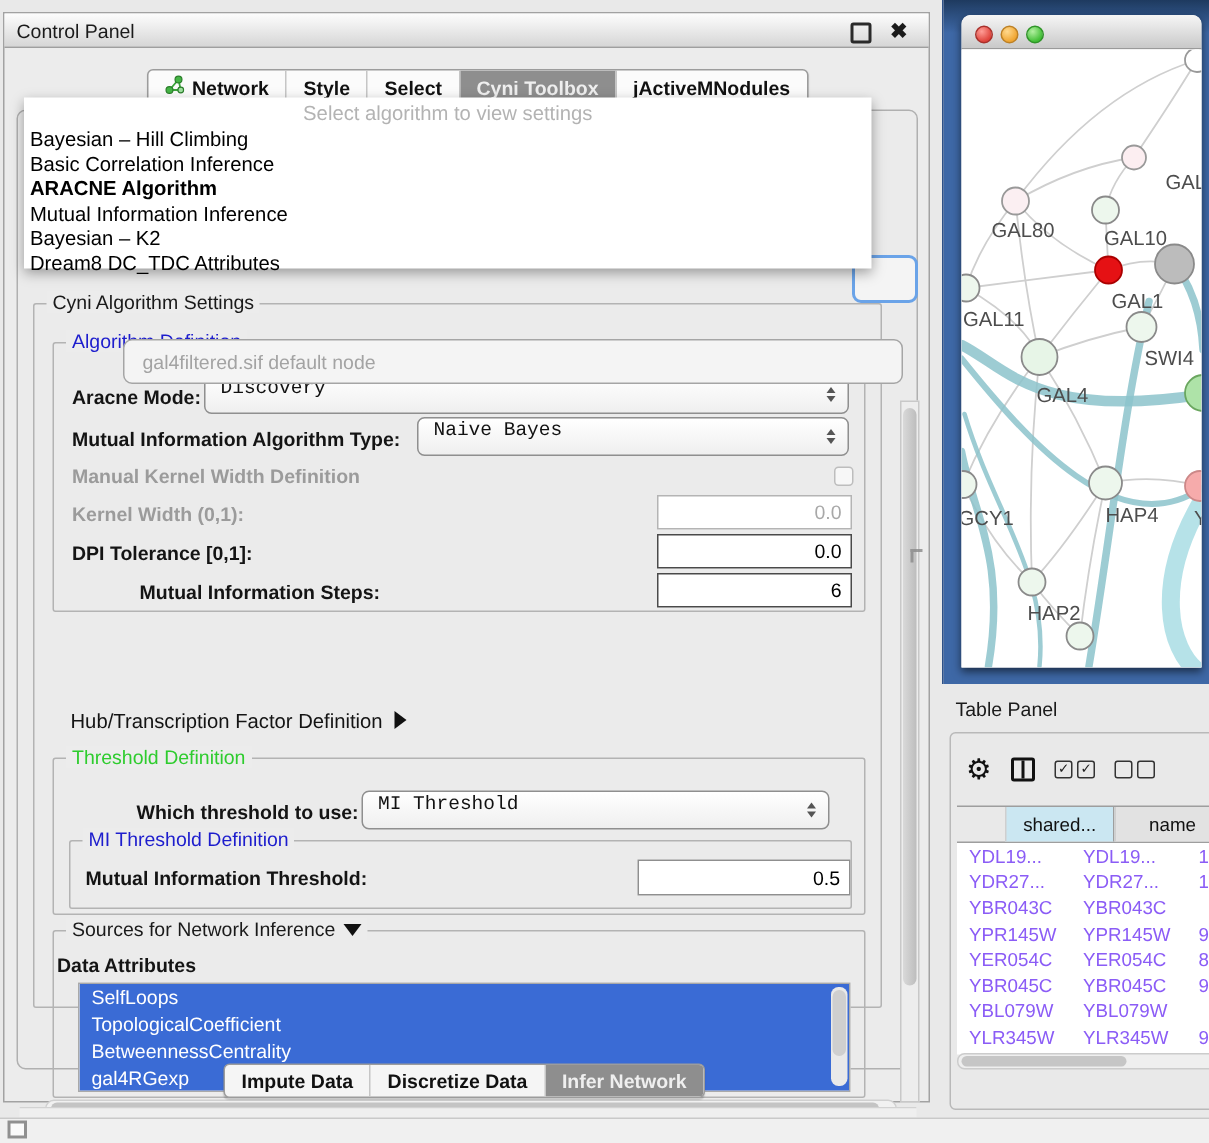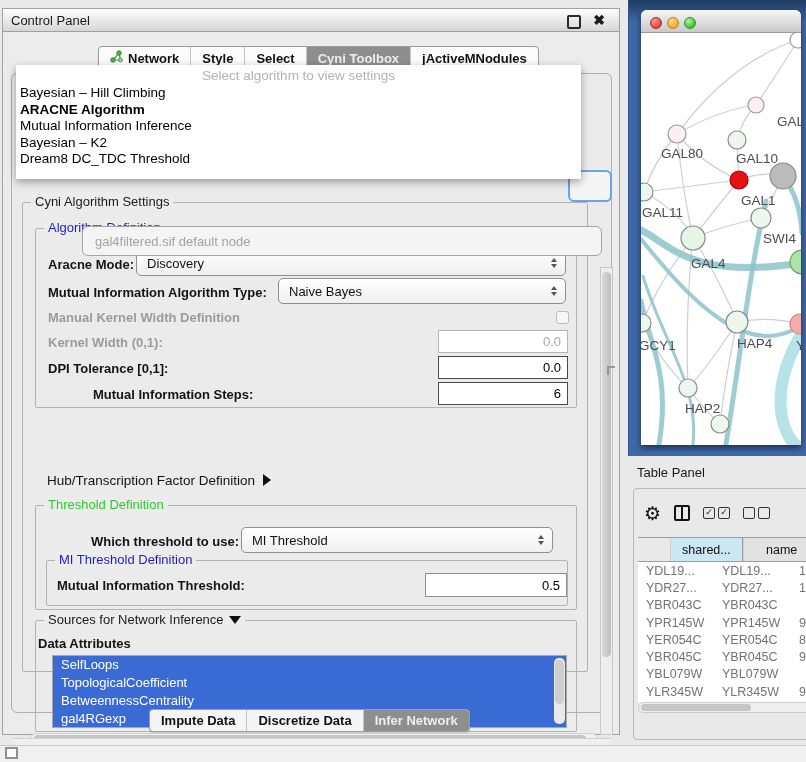"Basic Correlation Inference" div.dd-item { html: none -> <div>Basic Correlation Inference</div> }
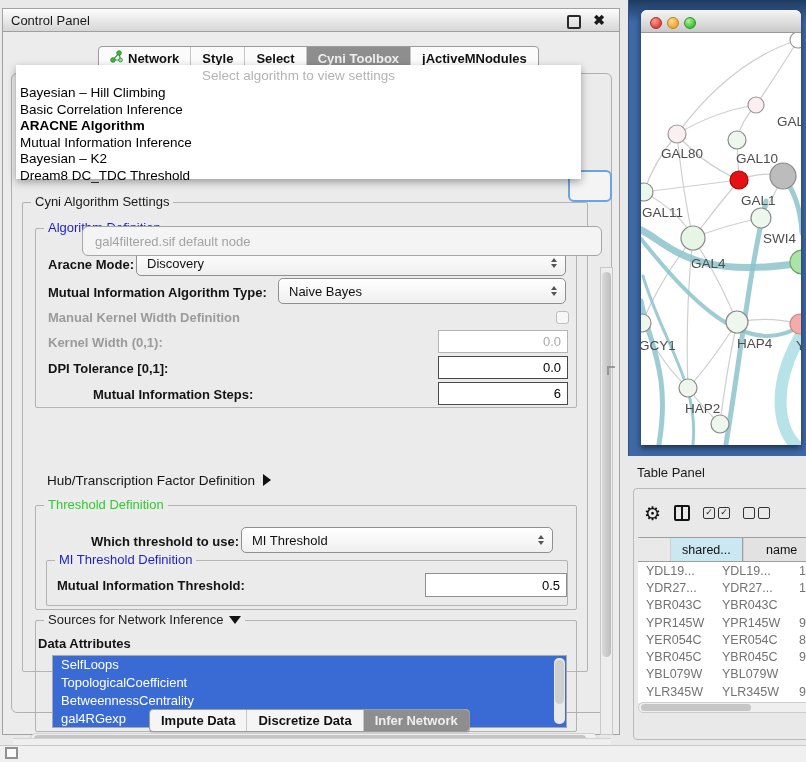"Dream8 DC_TDC Threshold" div.dd-item { text: Threshold -> Attributes }
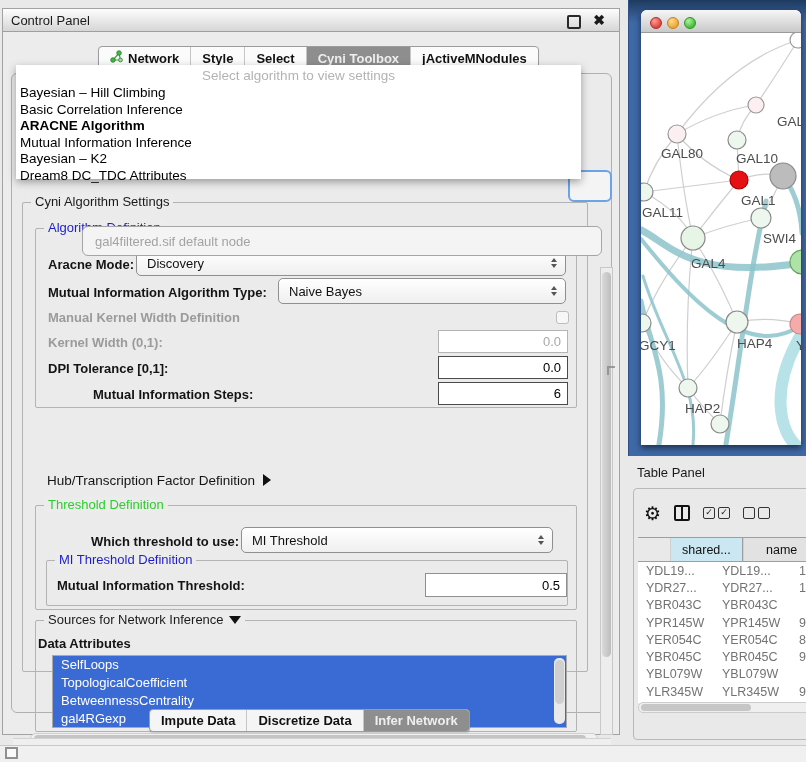"Discovery" .combo { align-items: center -> none; font-family: none -> Liberation Mono, monospace }
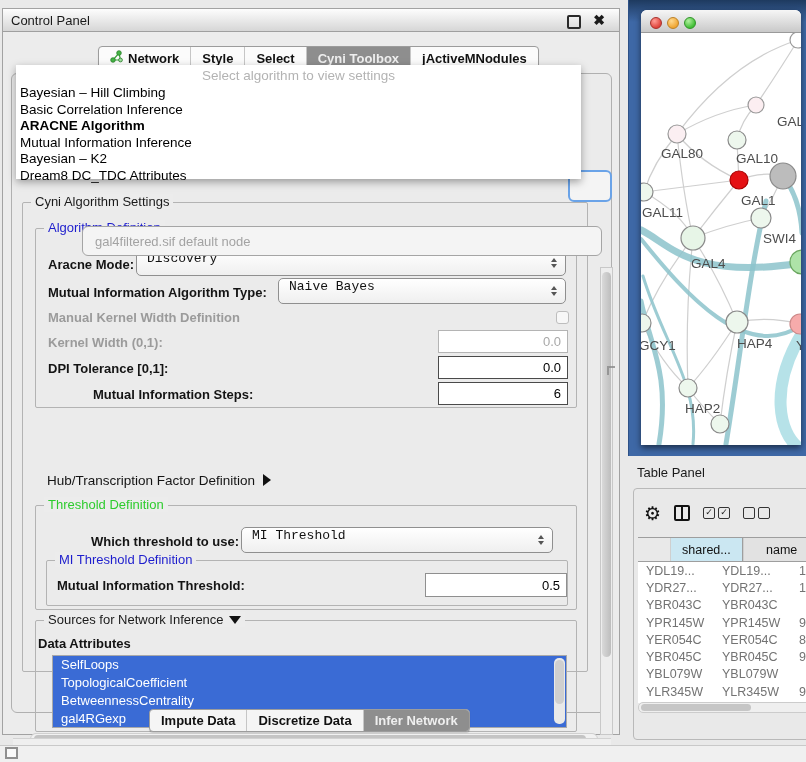"YDL19..." .td { color: #737373 -> #8b5cf6 }
